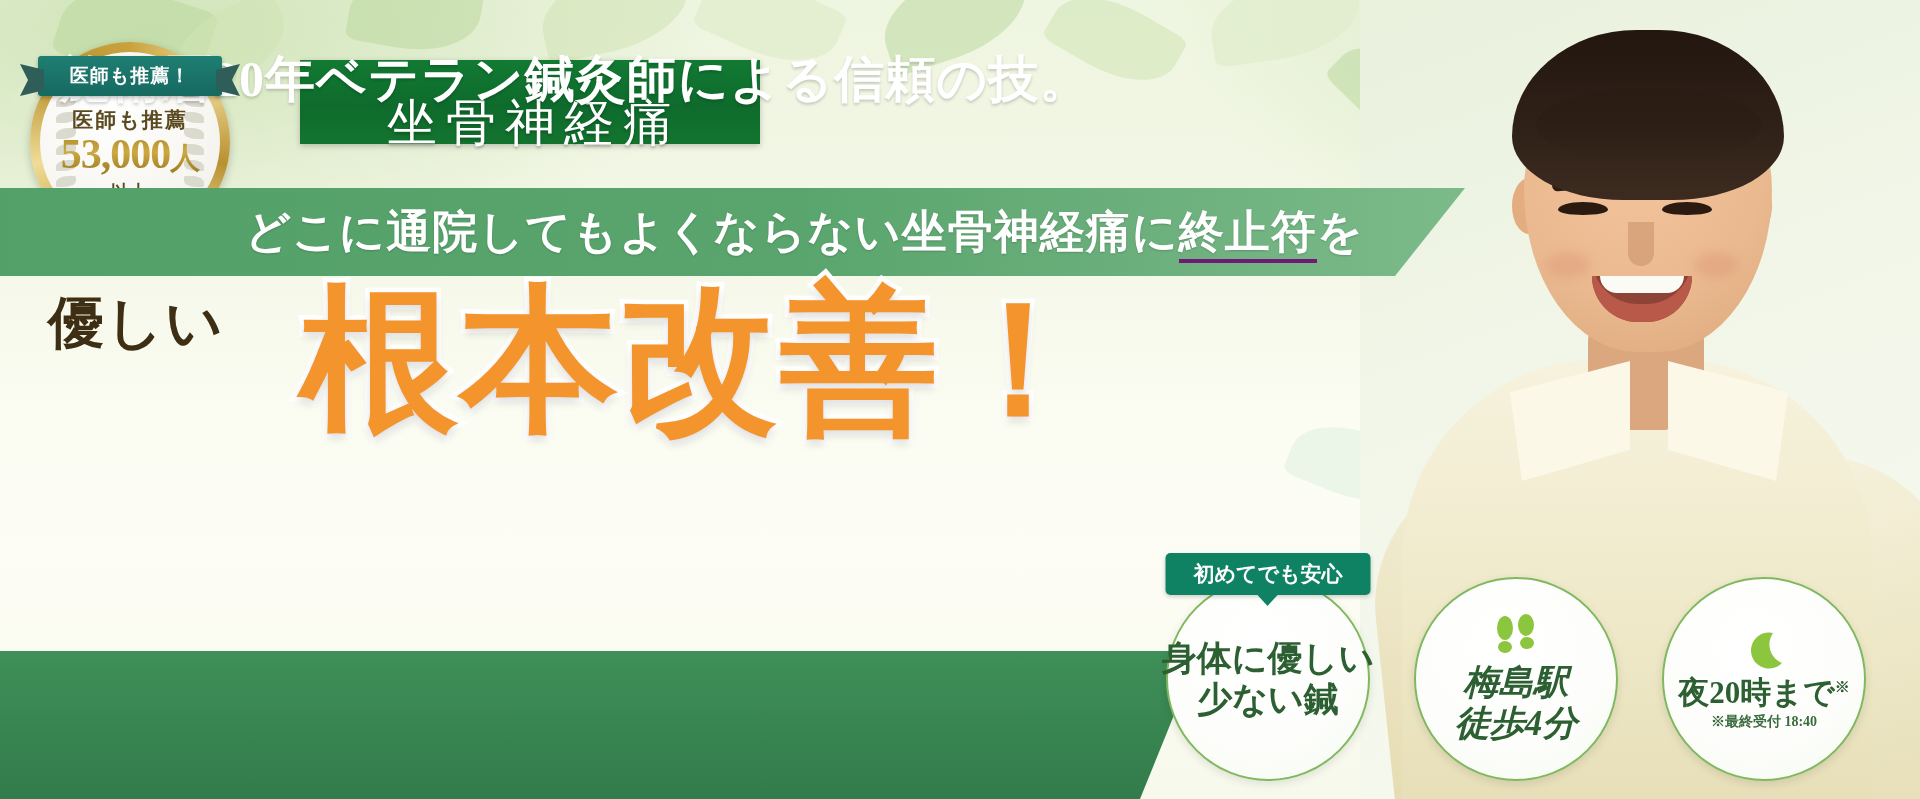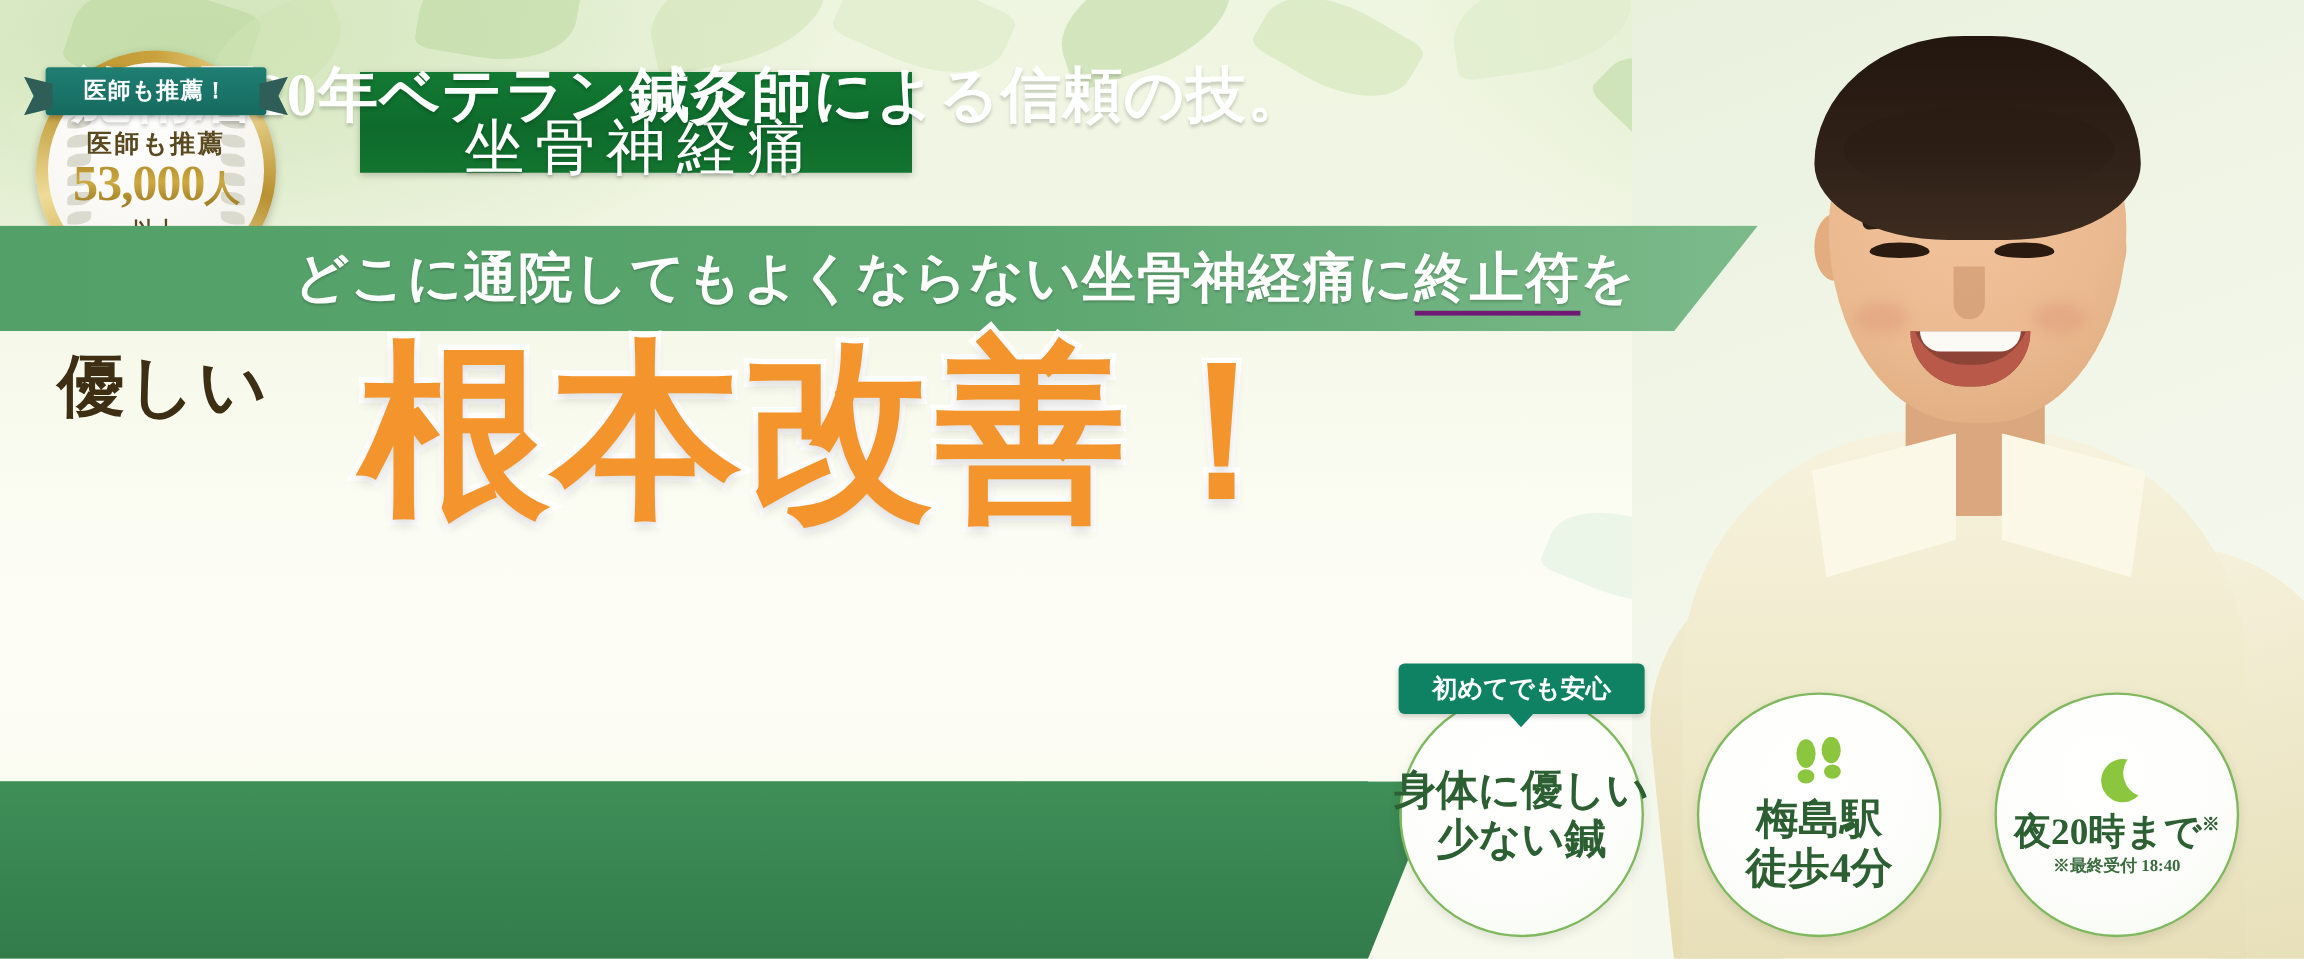"梅島駅" .circ.c2 { font-style: none -> italic }
